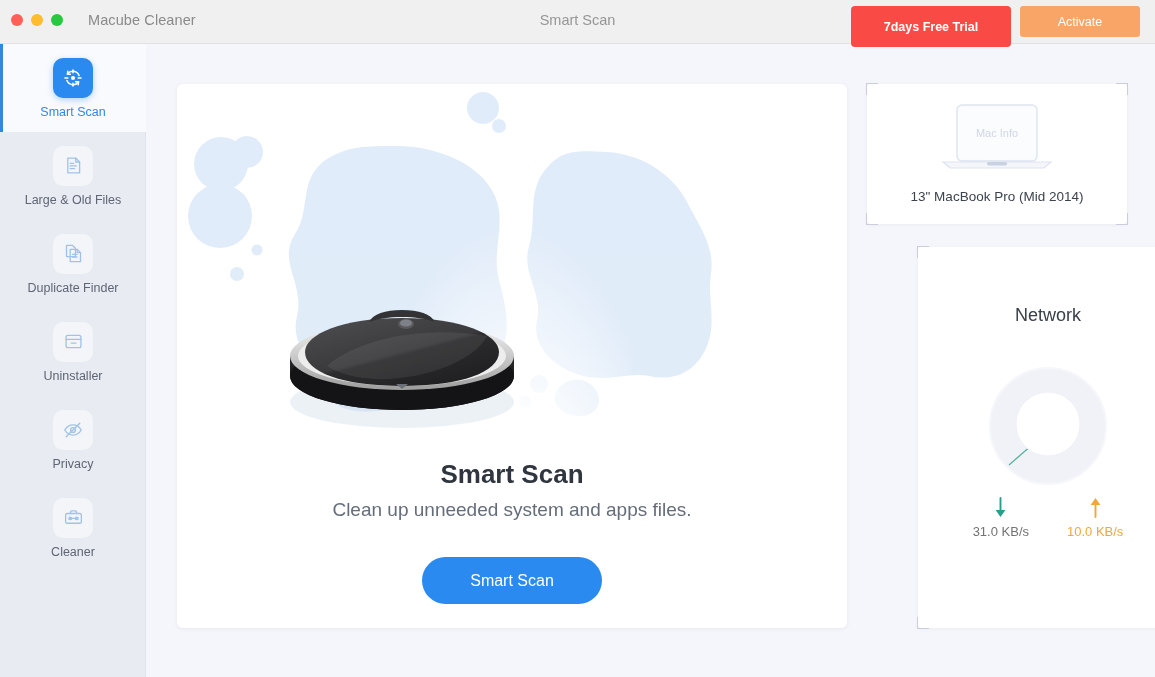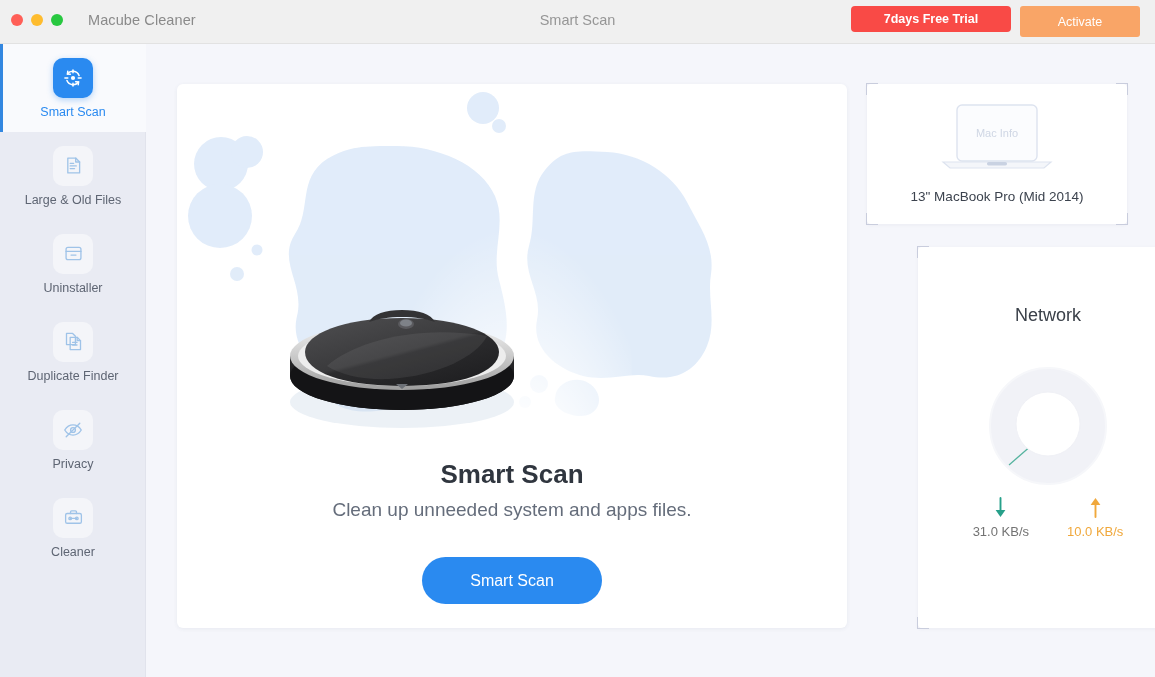"7days Free Trial" .btn-trial { height: 26px -> 41px }
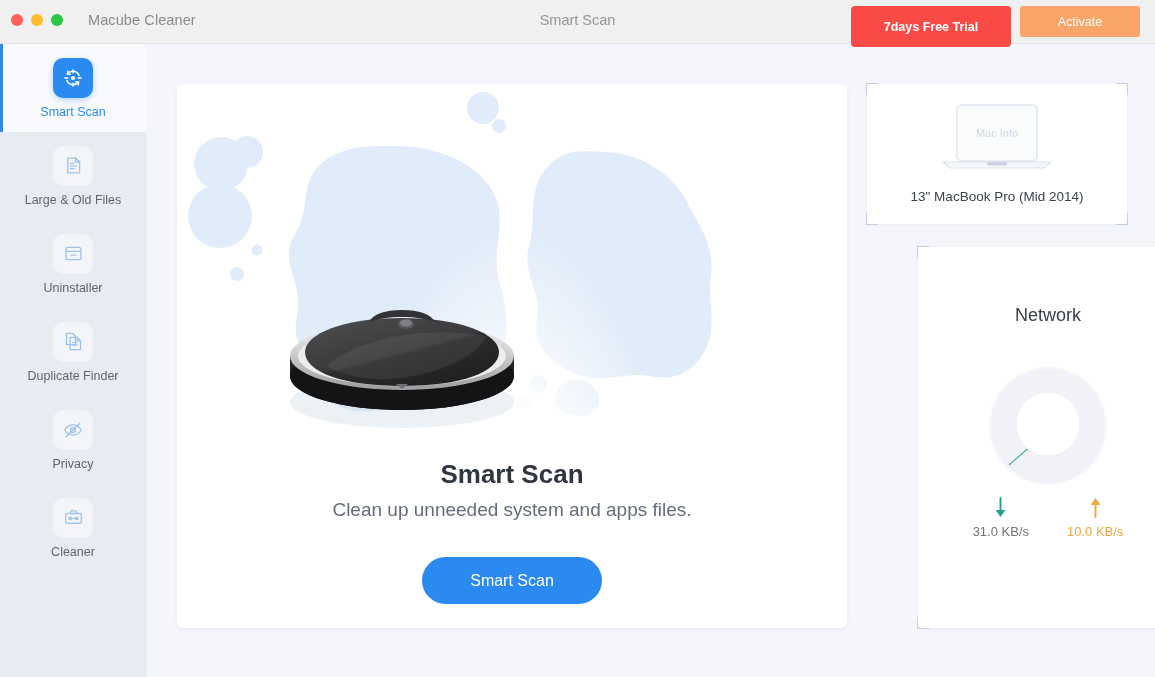"Uninstaller" div.nav-item { order: before "Duplicate Finder" -> after "Duplicate Finder" }
